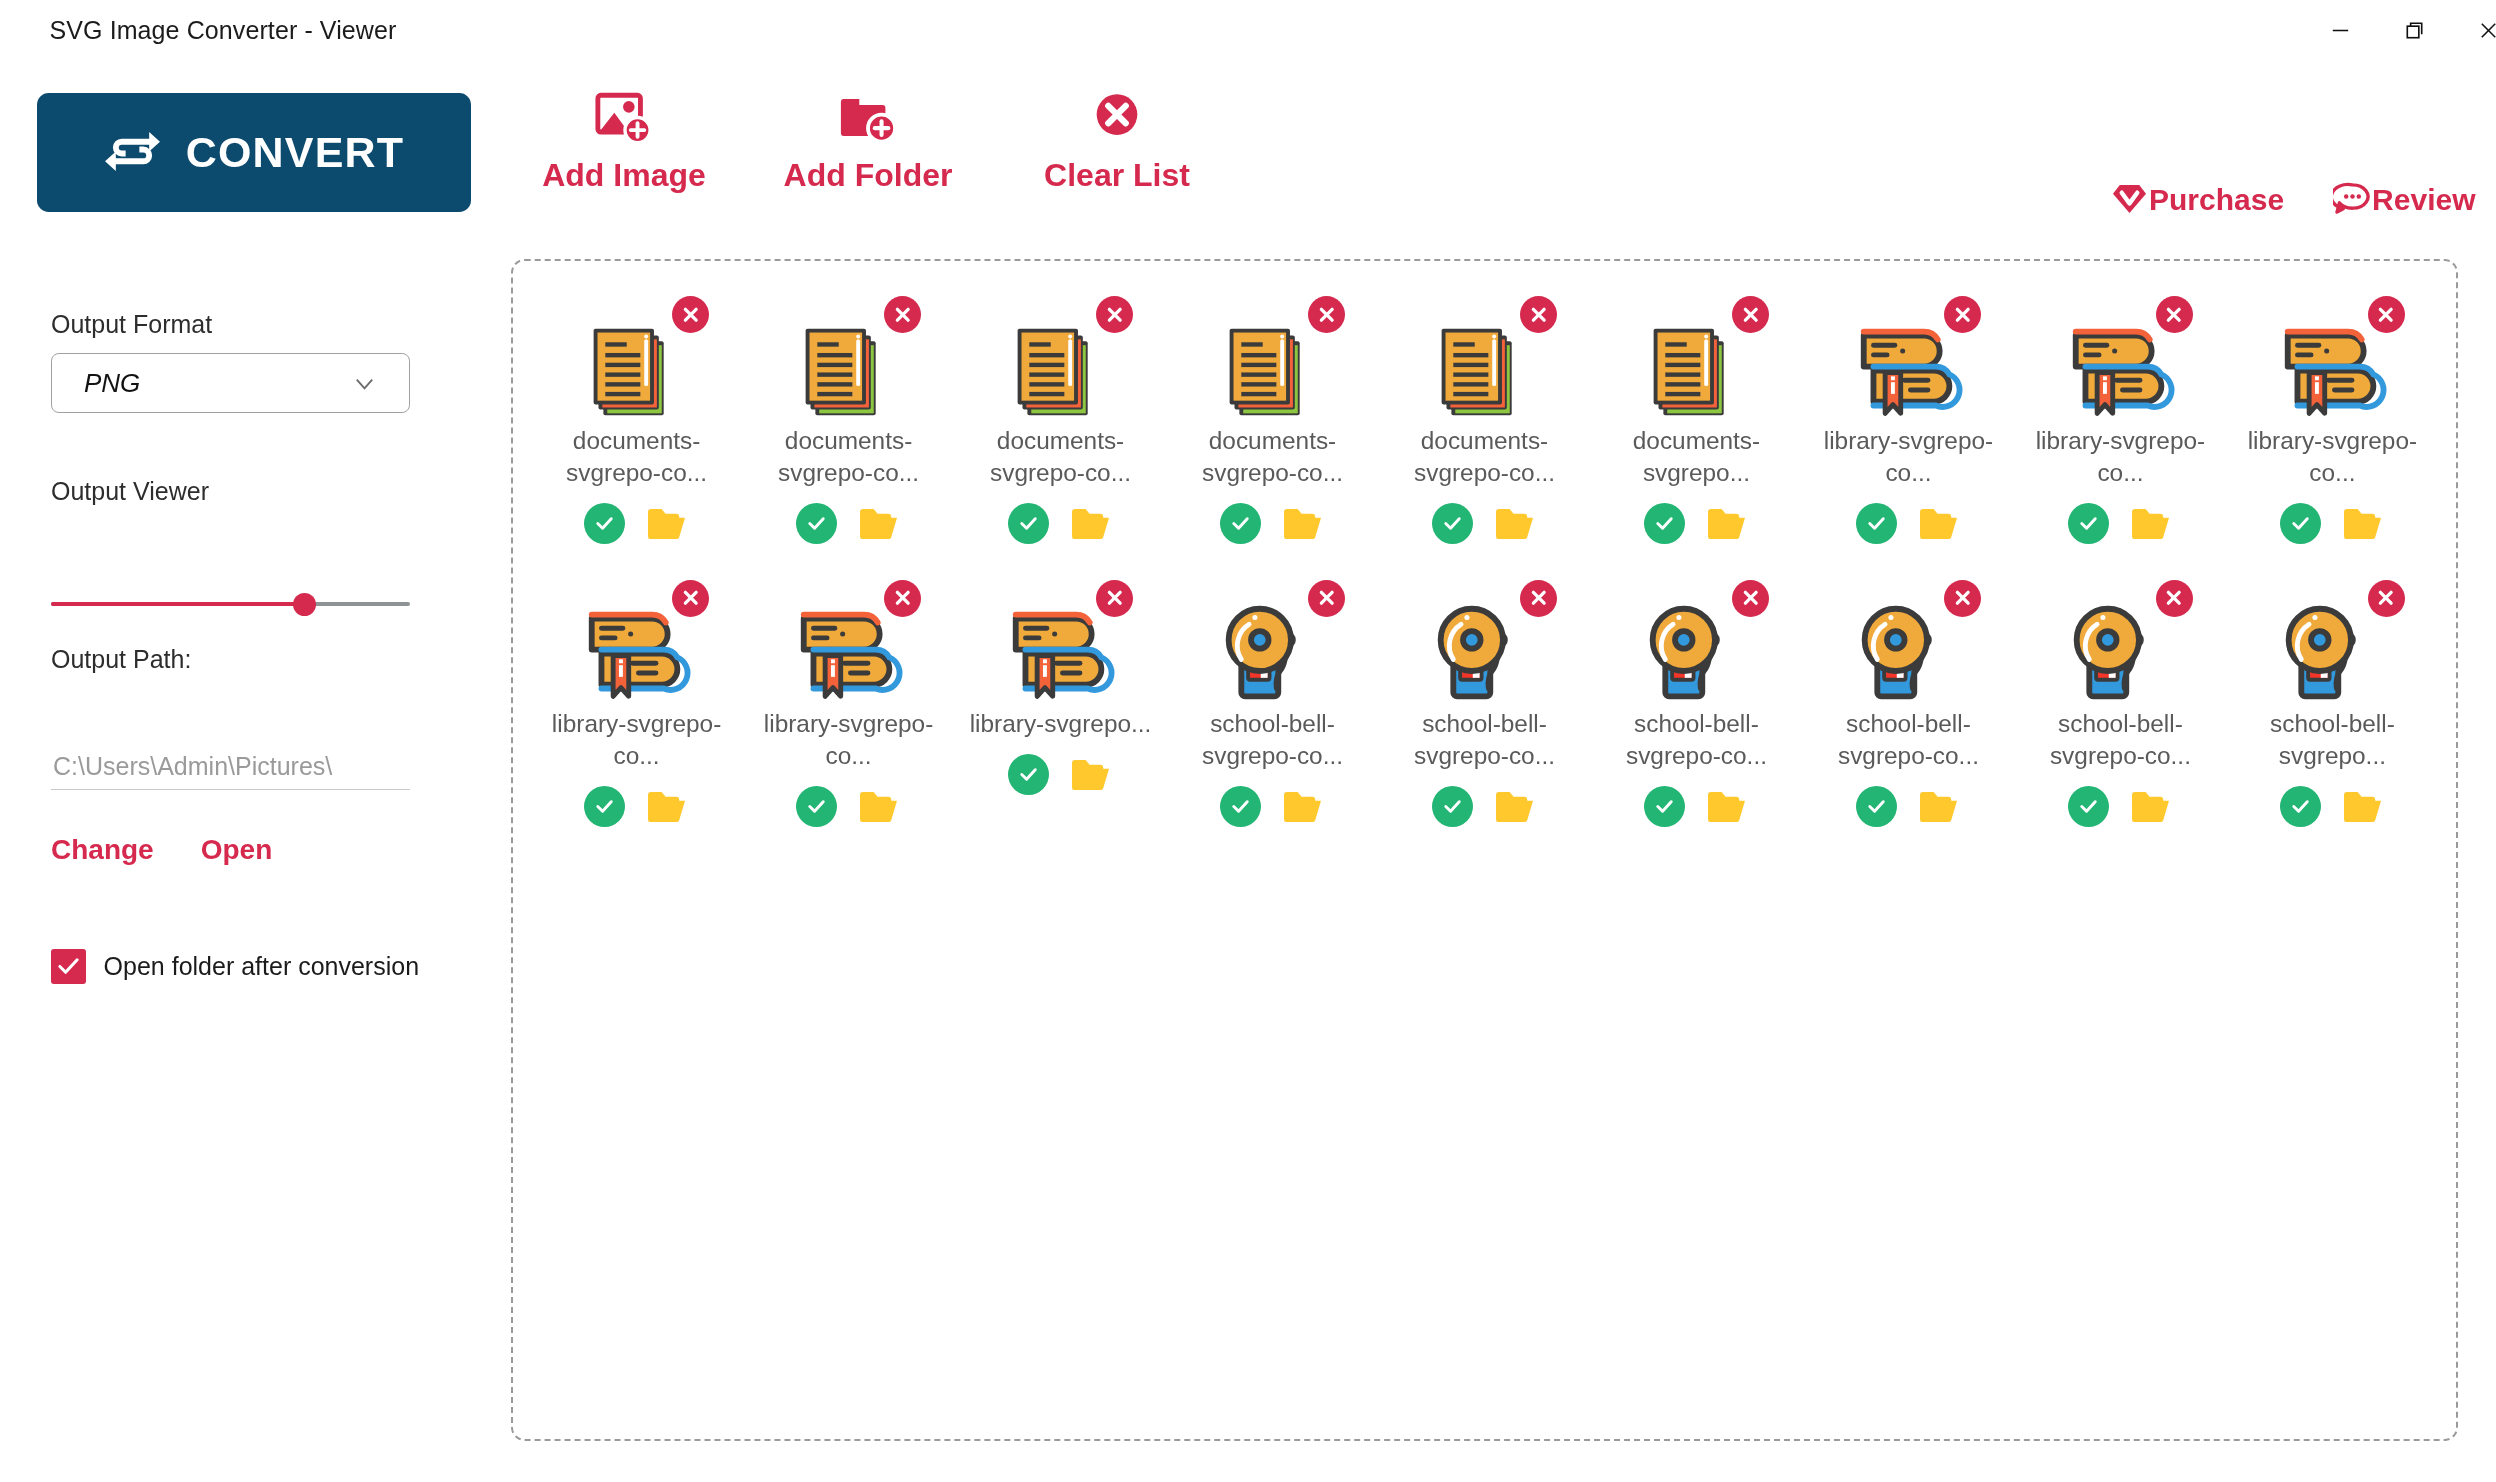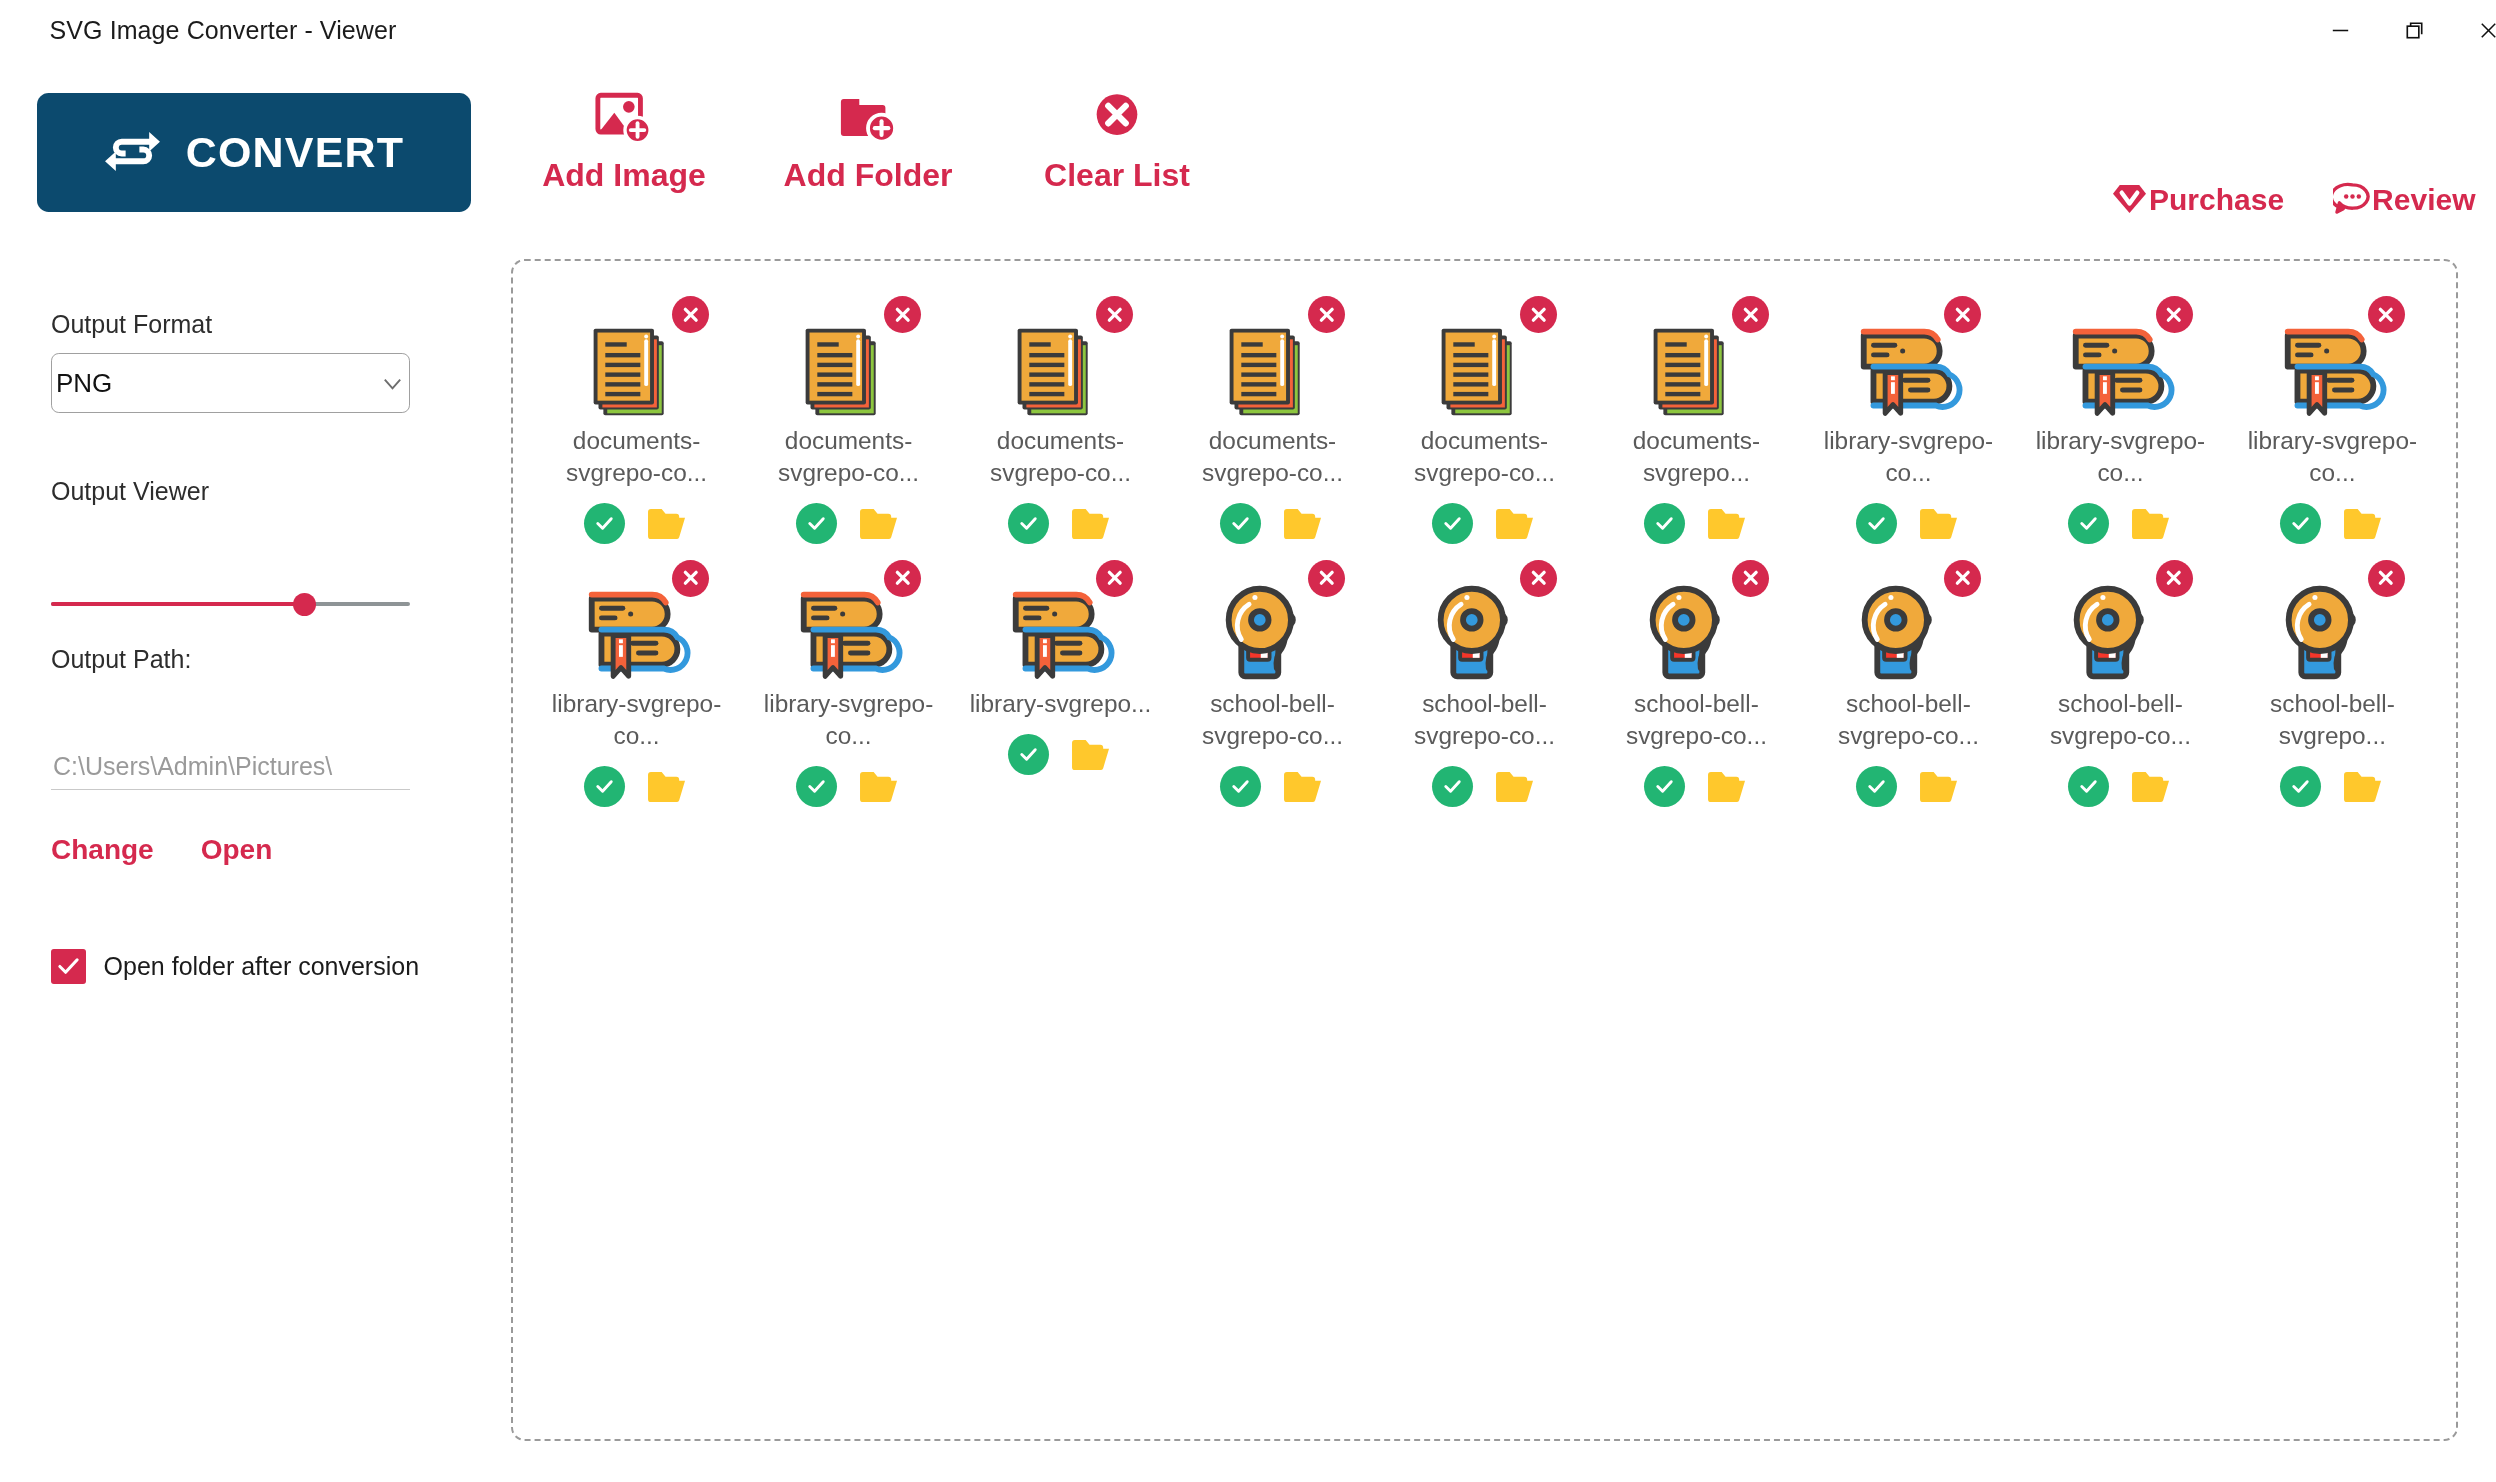"PNG" .select-box { font-style: none -> italic; padding: 0 4px -> 0 32px }
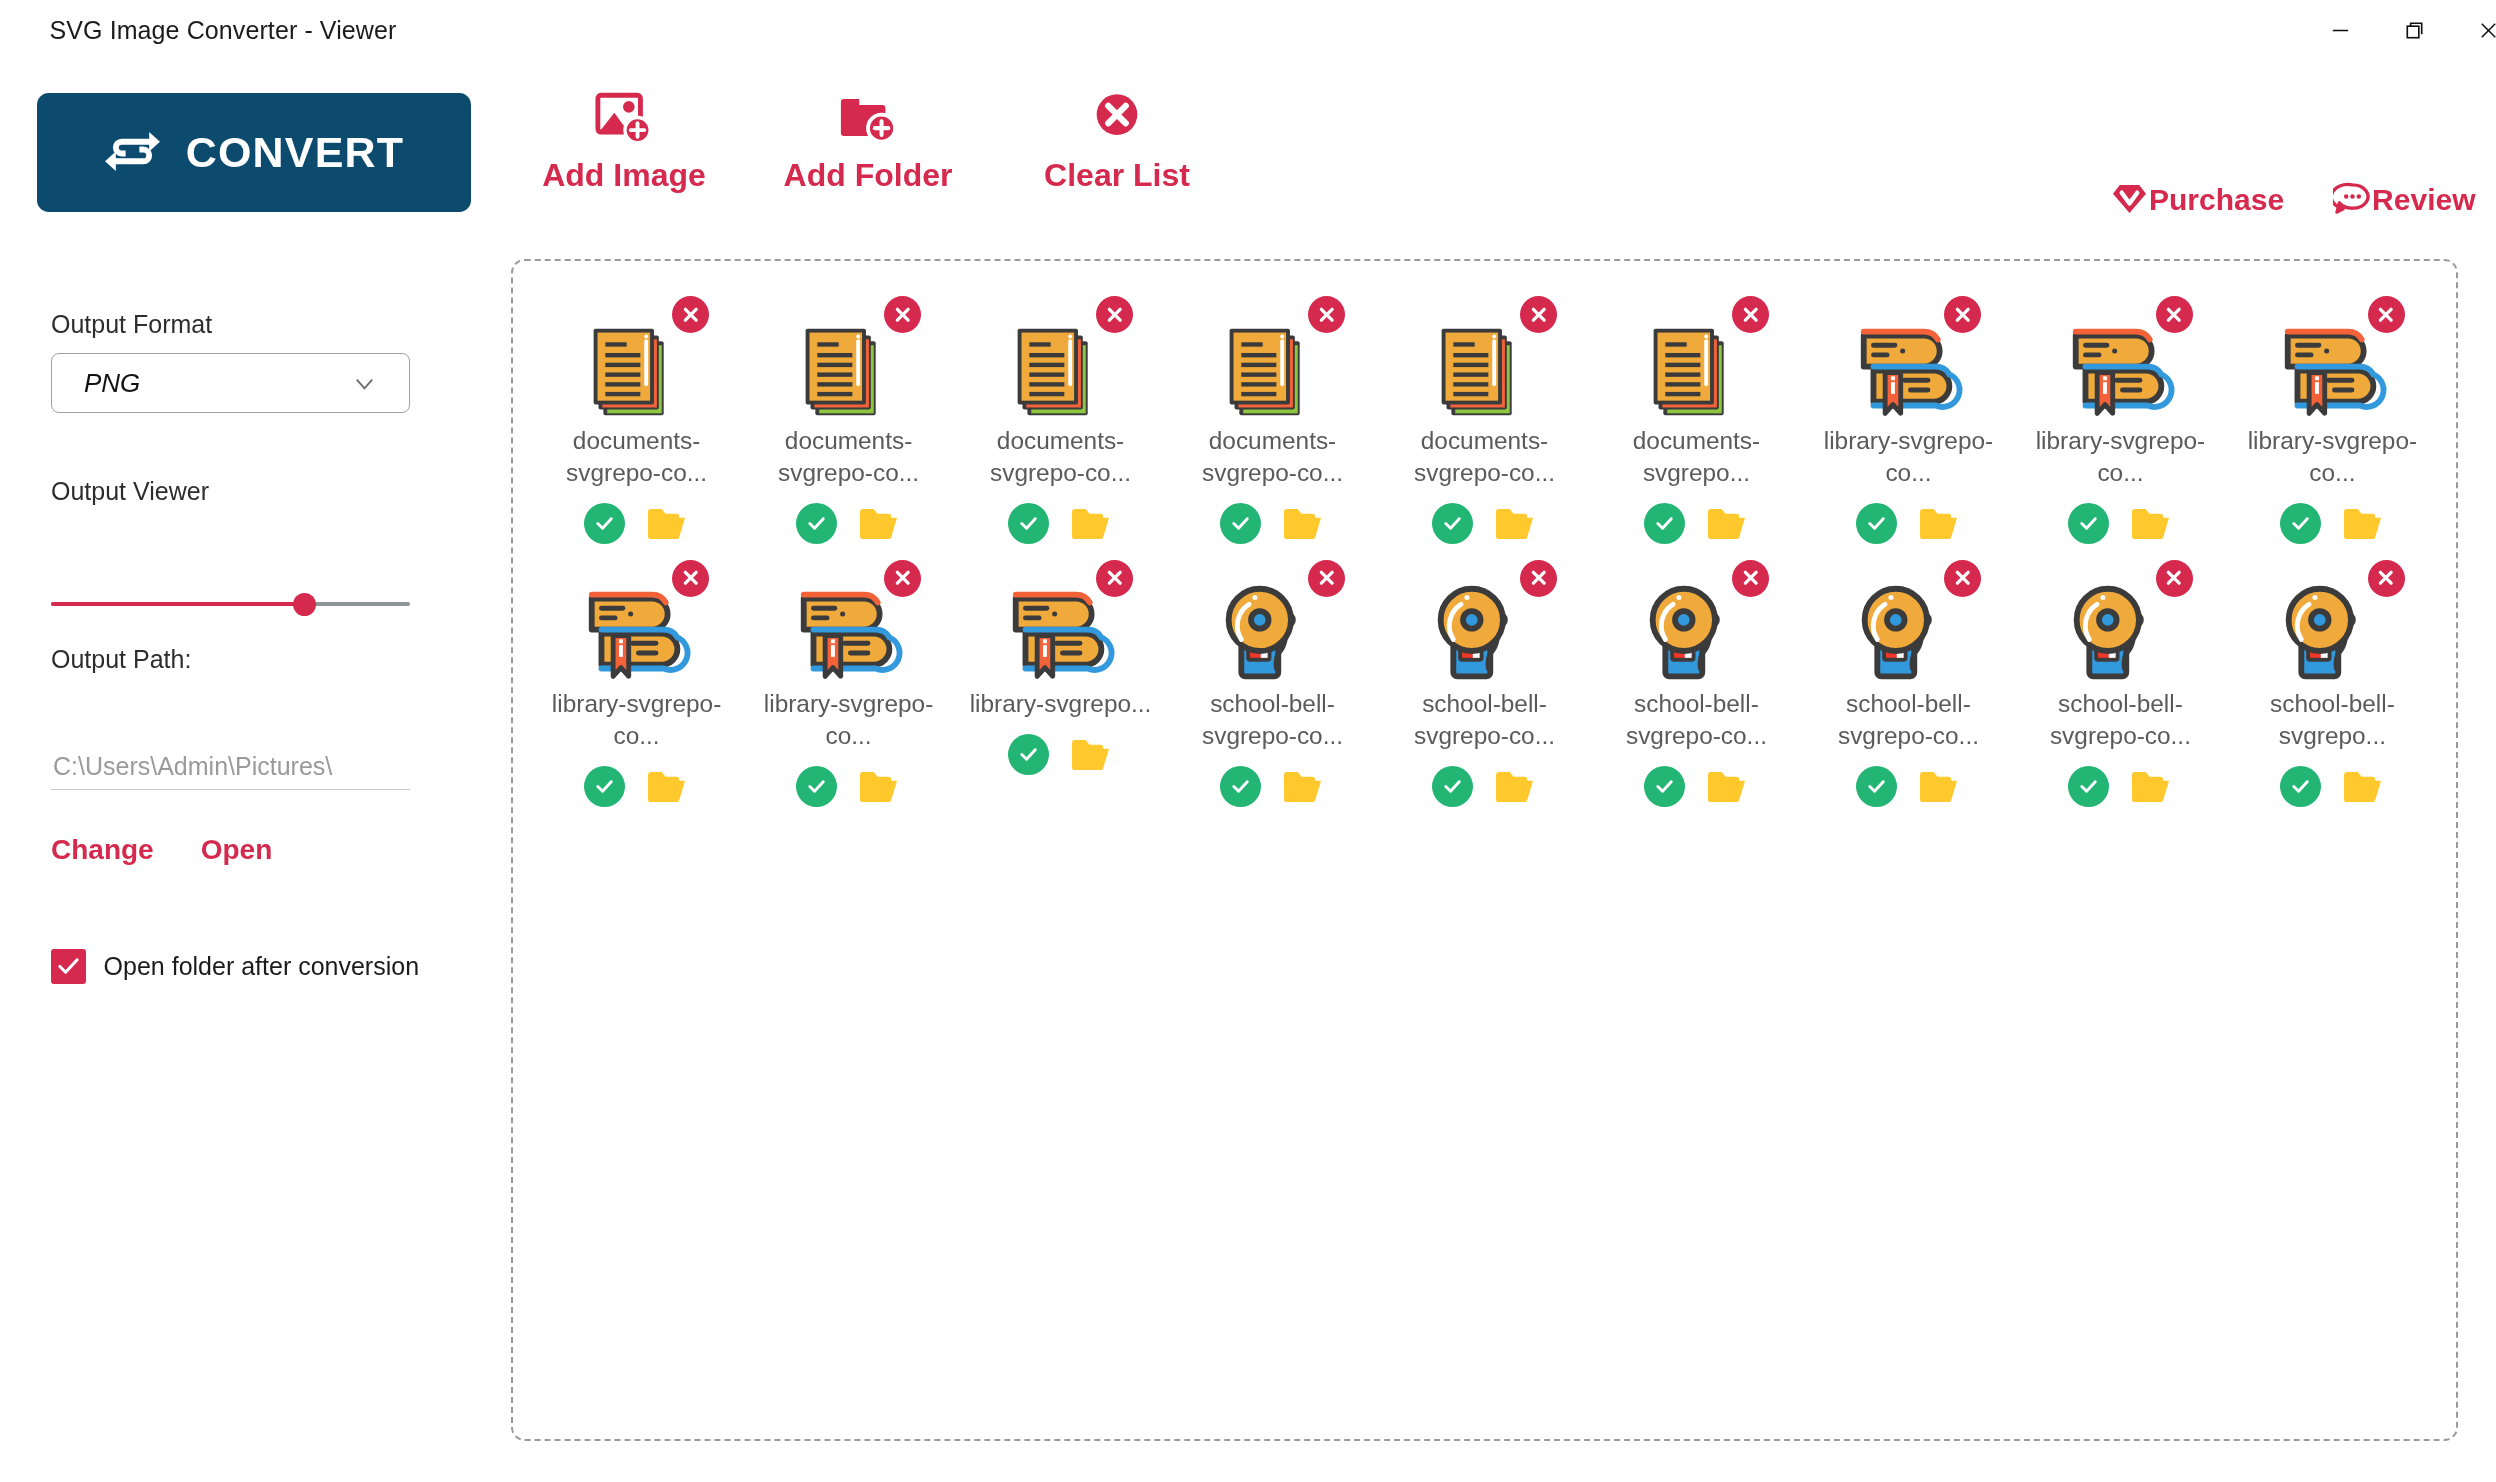"documents-svgrepo-co..." .grid { row-gap: 16px -> 36px }
